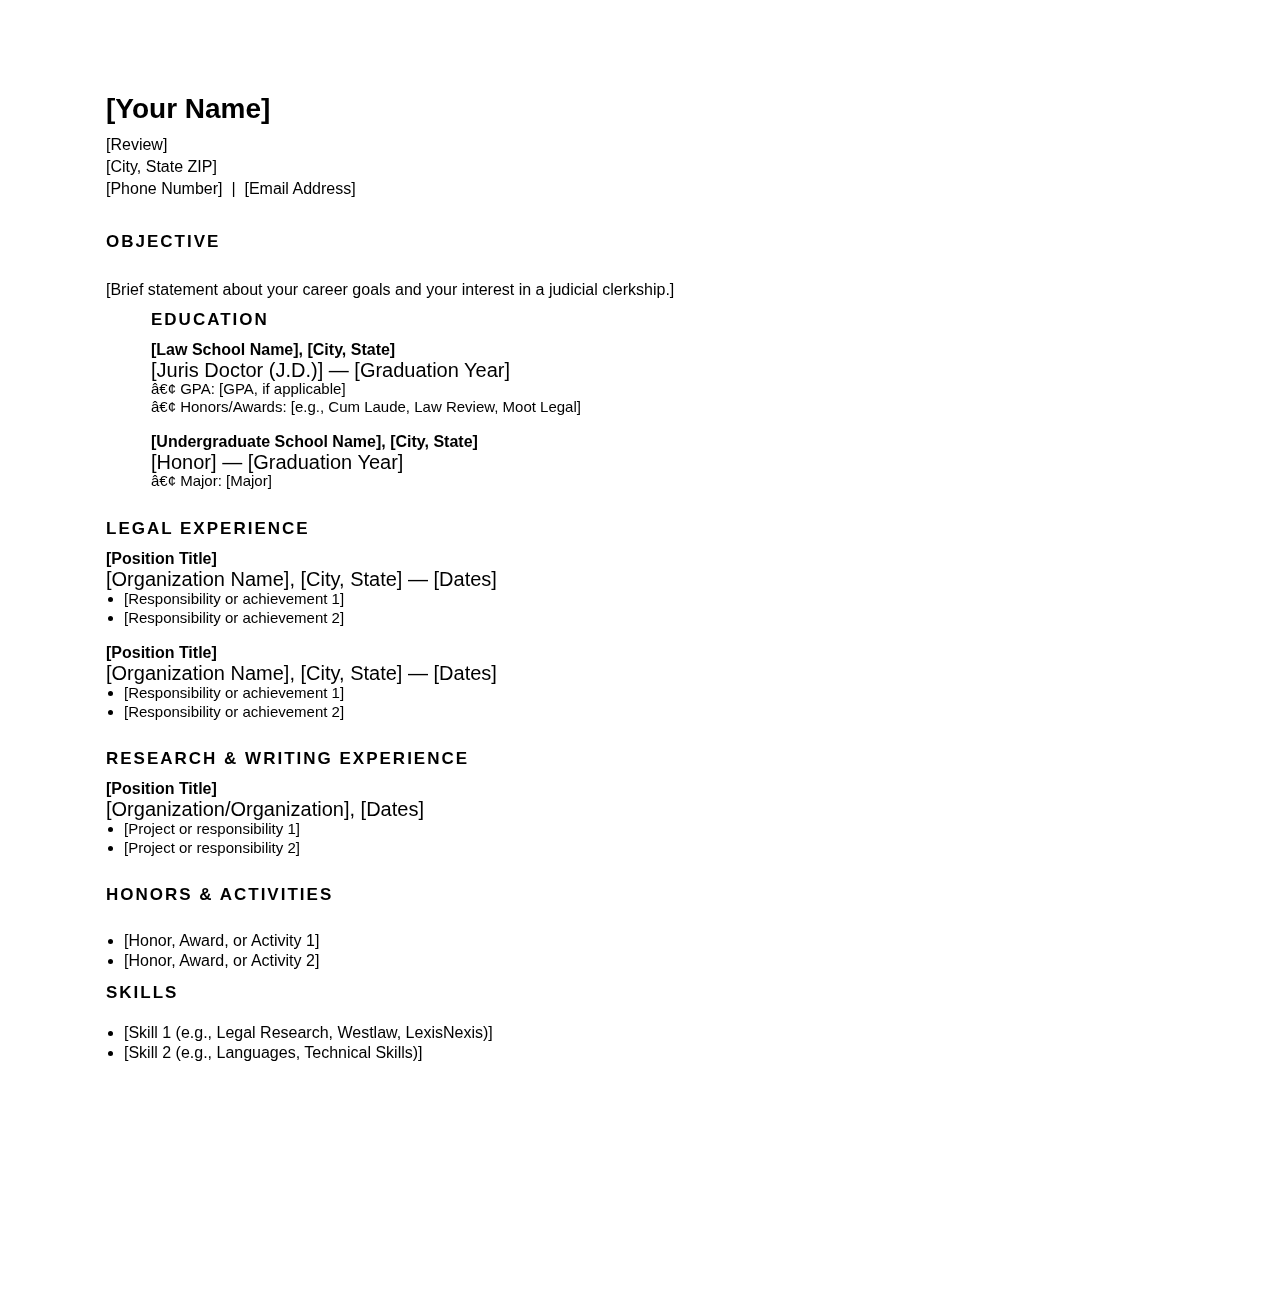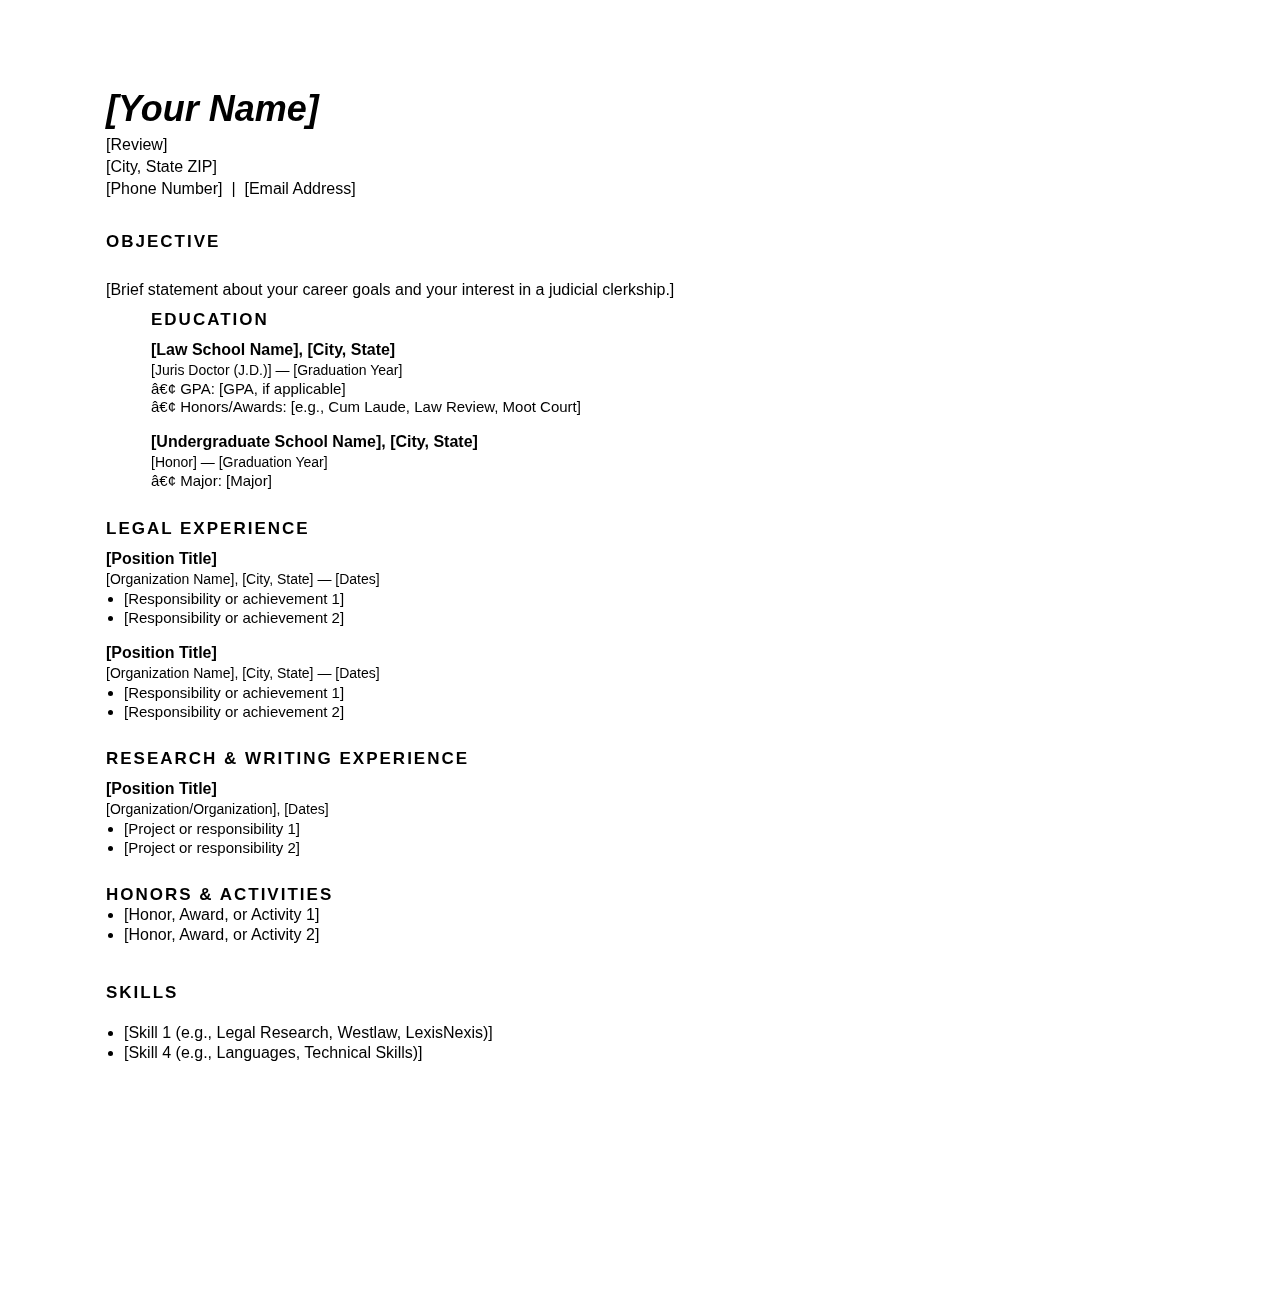"[Your Name]" .name { font-size: 36px -> 28px; font-style: italic -> none }
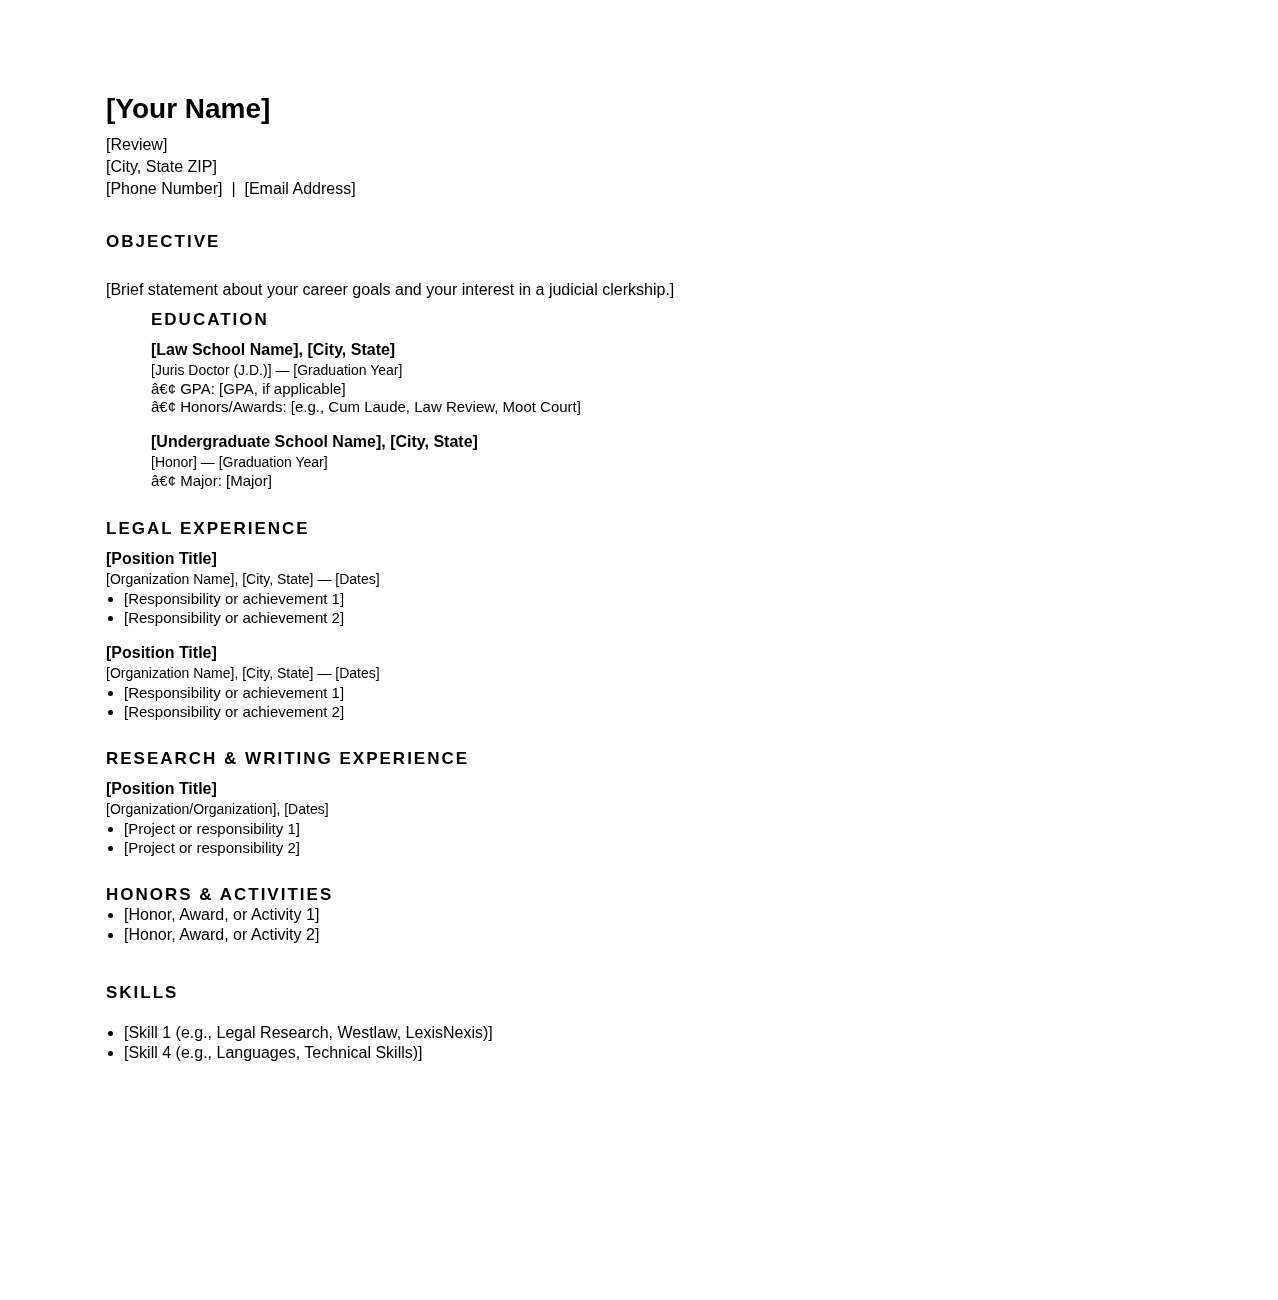"[Juris Doctor (J.D.)] — [Graduation" .entry-sub { font-size: 14px -> 20px }
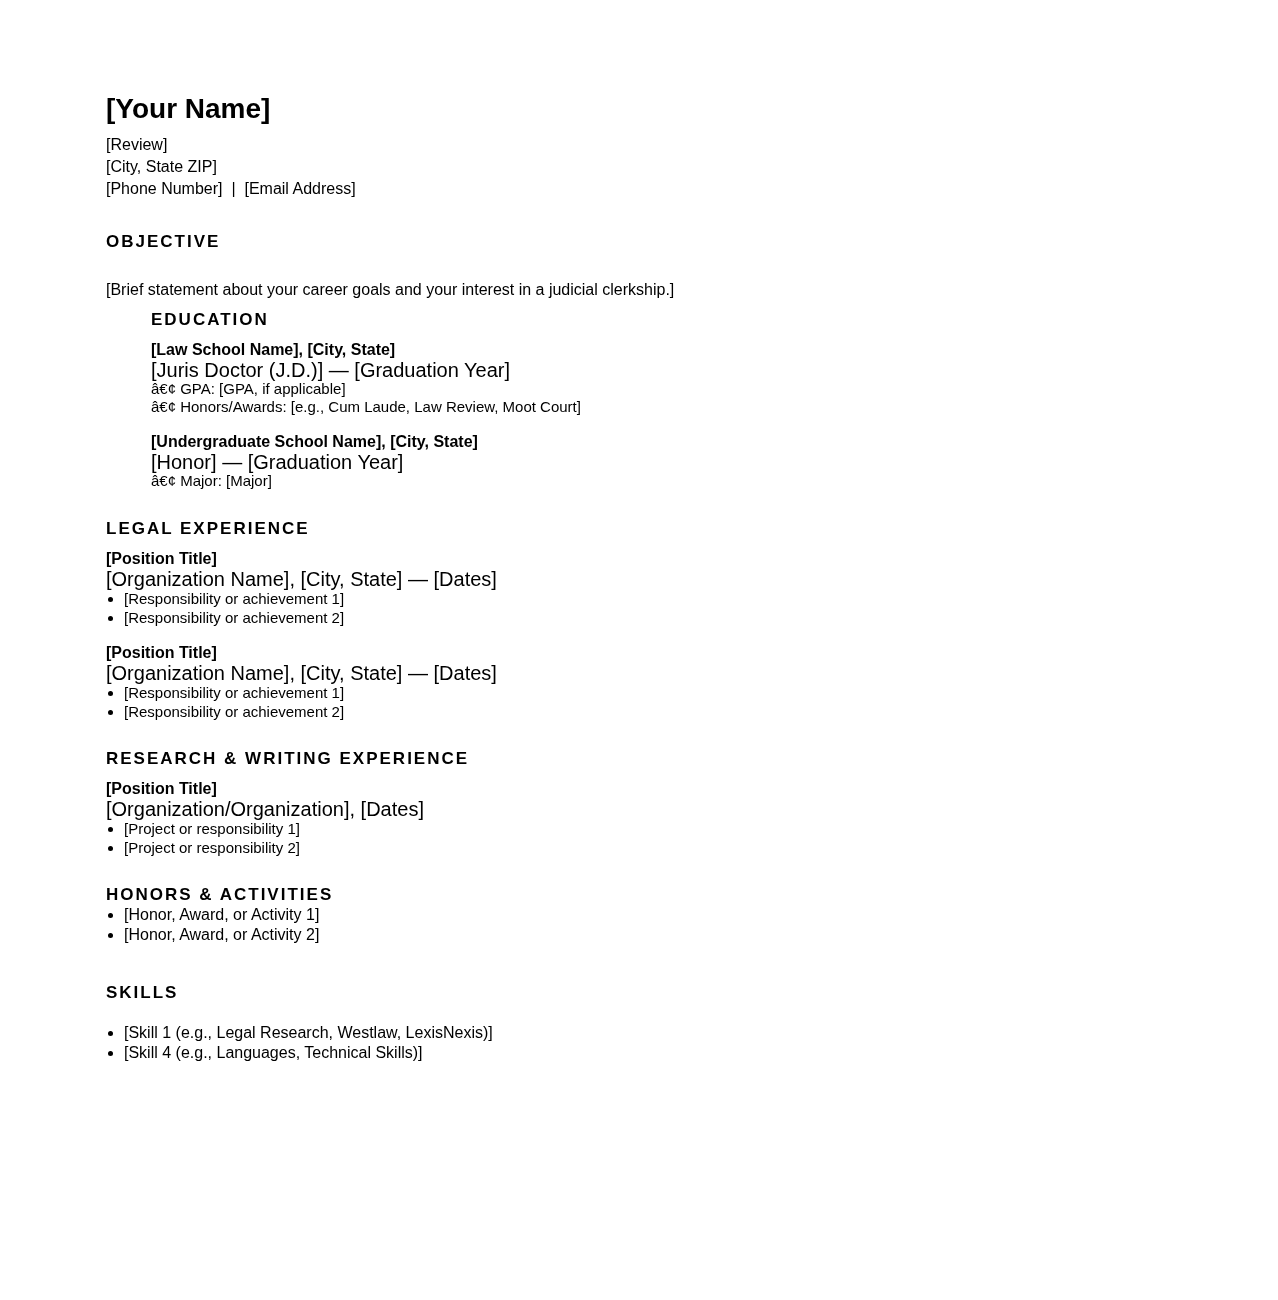"â€¢ Honors/Awards: [e.g., Cum Laude," div.entry-detail { text: Court -> Legal }
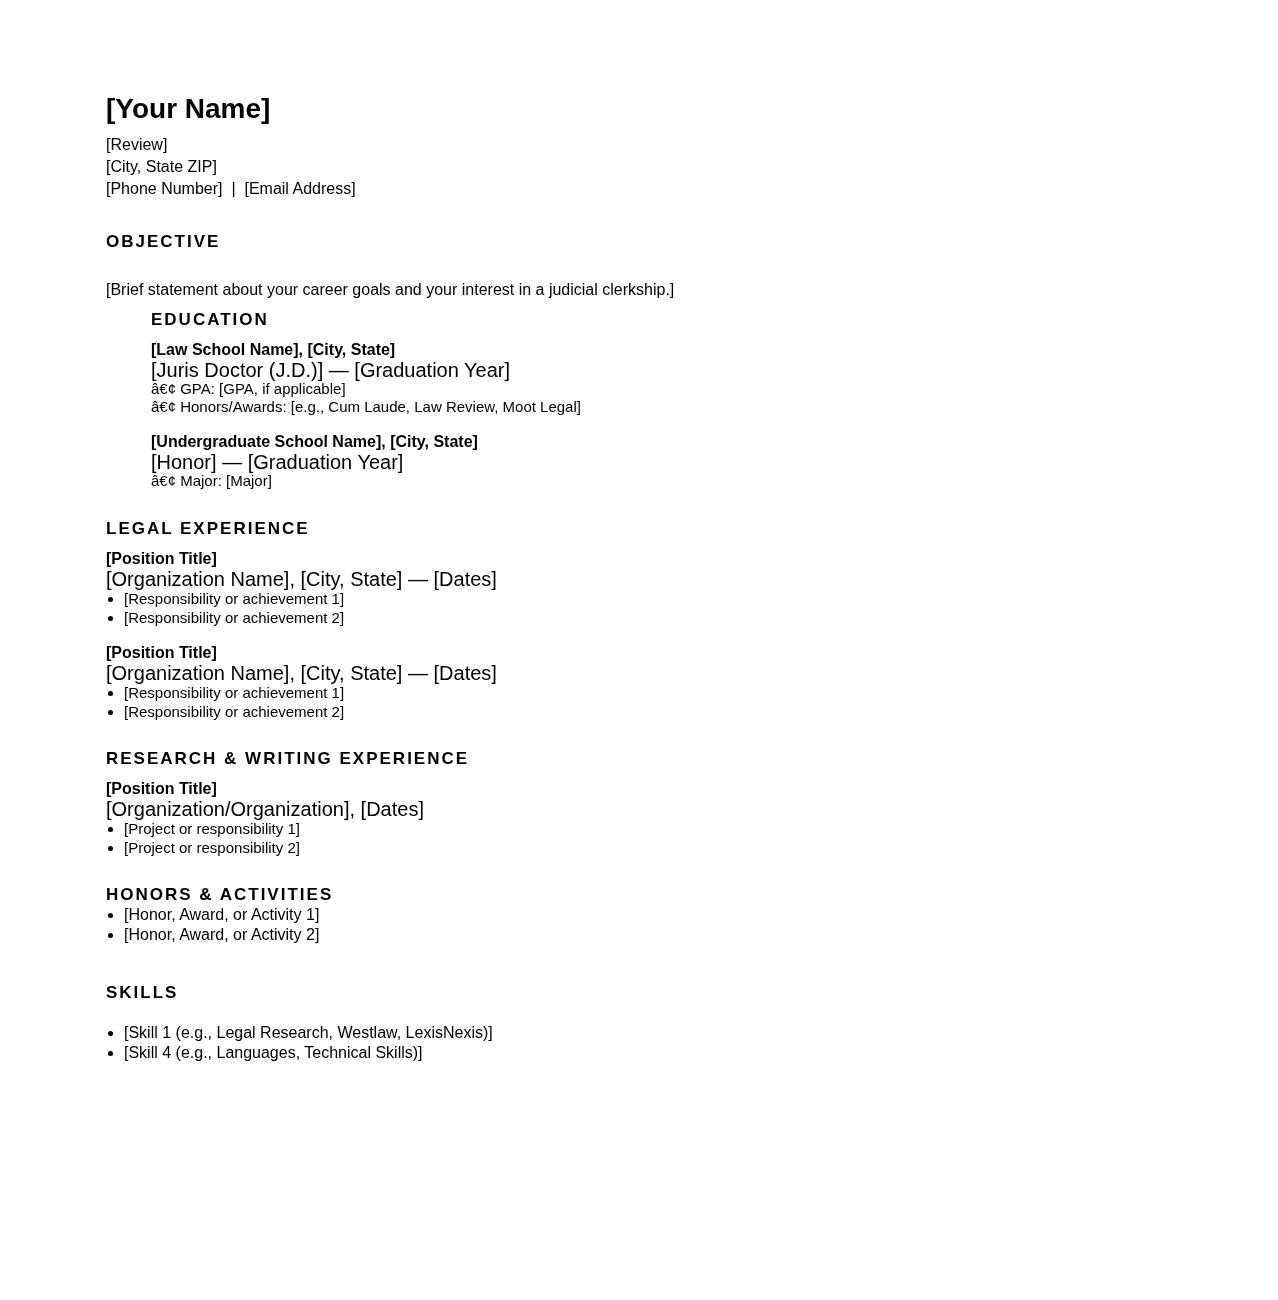"[Honor, Award, or Activity 1]" ul.bullets { margin-top: 0 -> 26px }
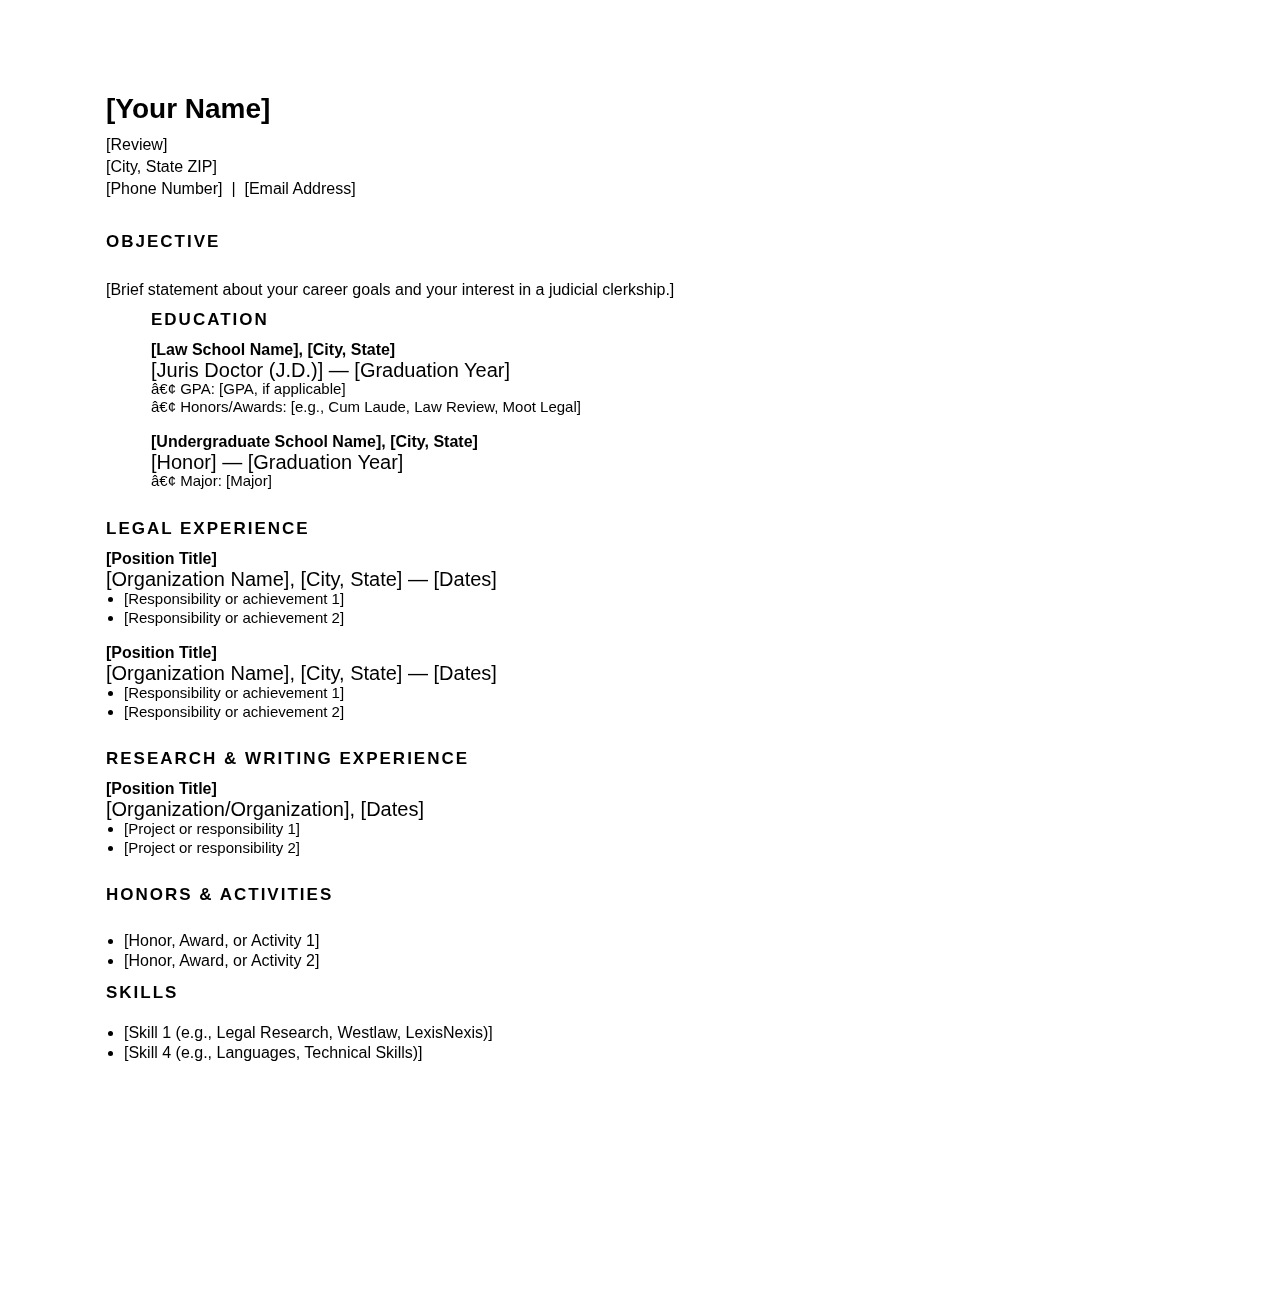"[Skill 4 (e.g., Languages, Technical" li { text: 4 -> 2 }
